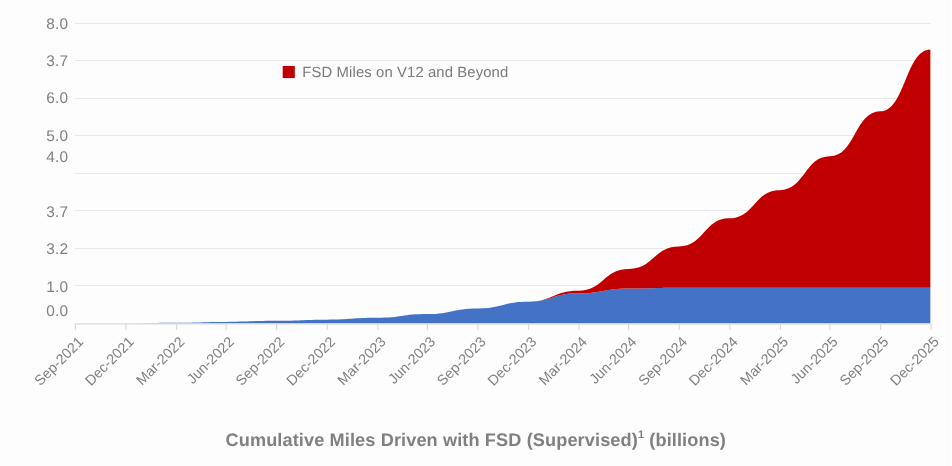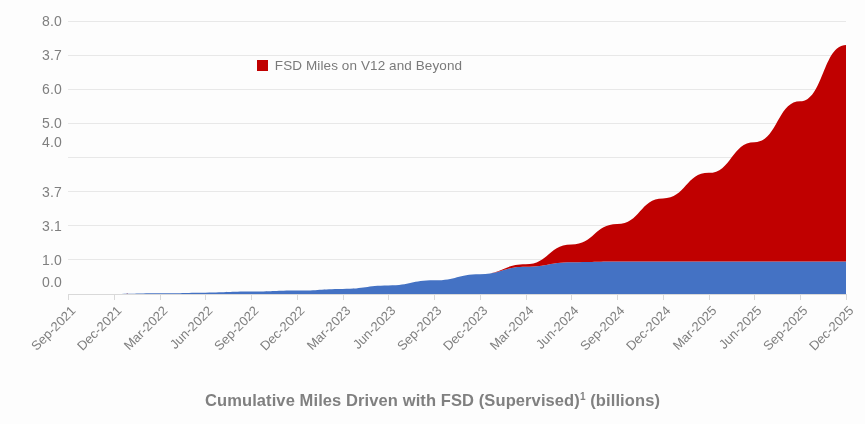"3.1" div.y-tick-label { text: 3.1 -> 3.2 }
